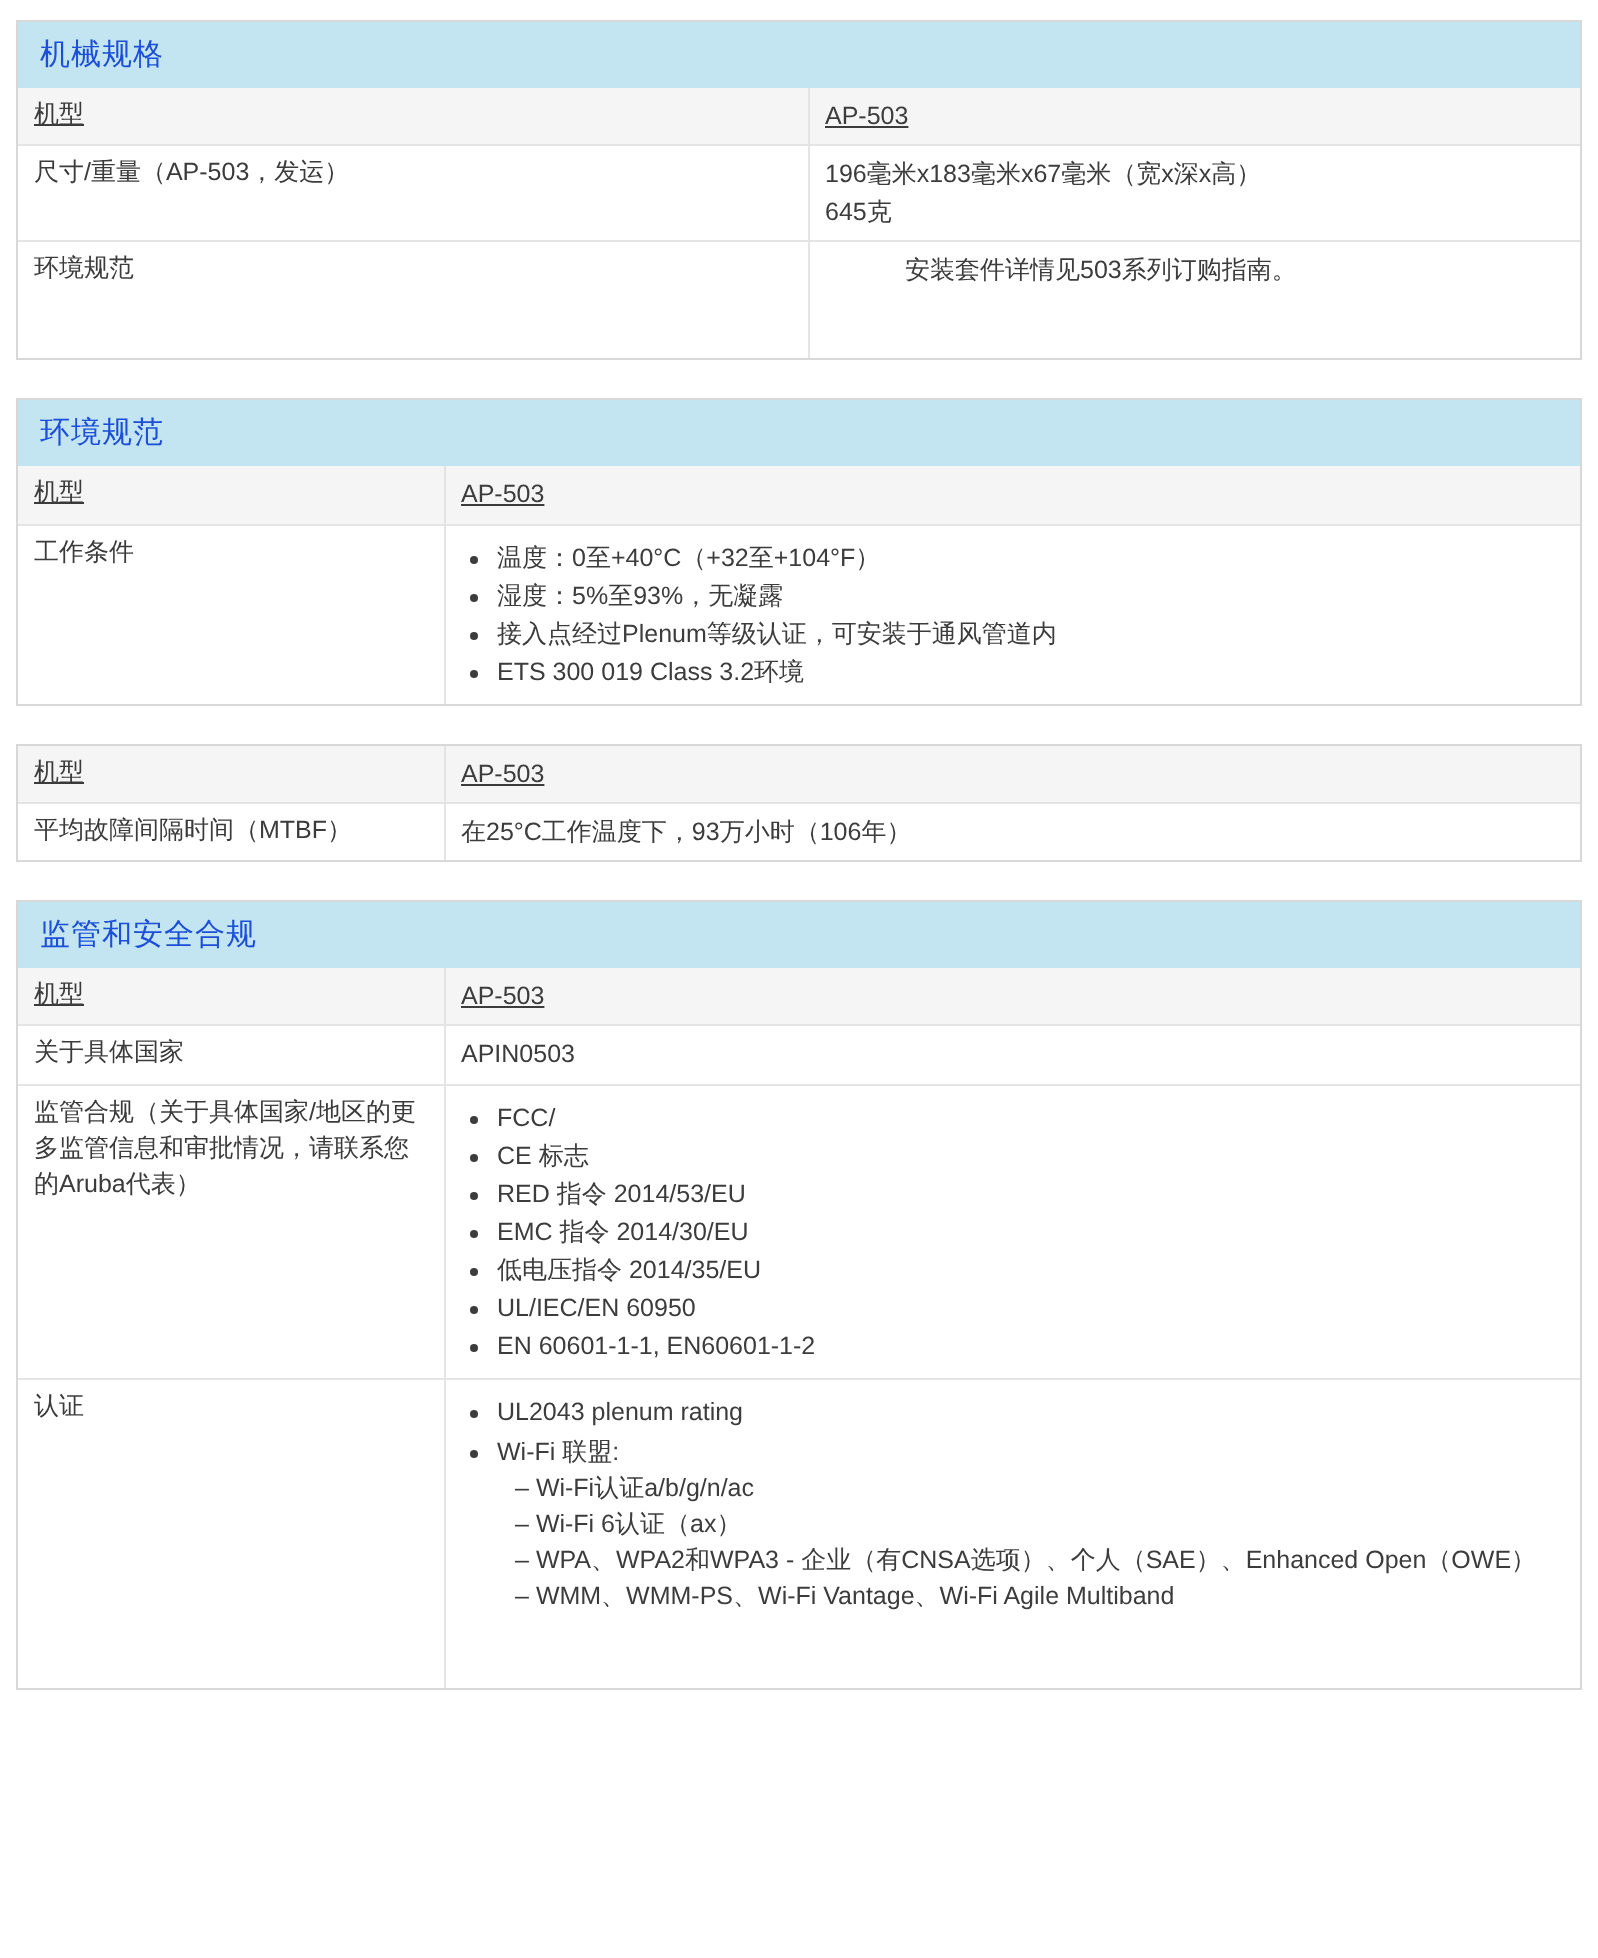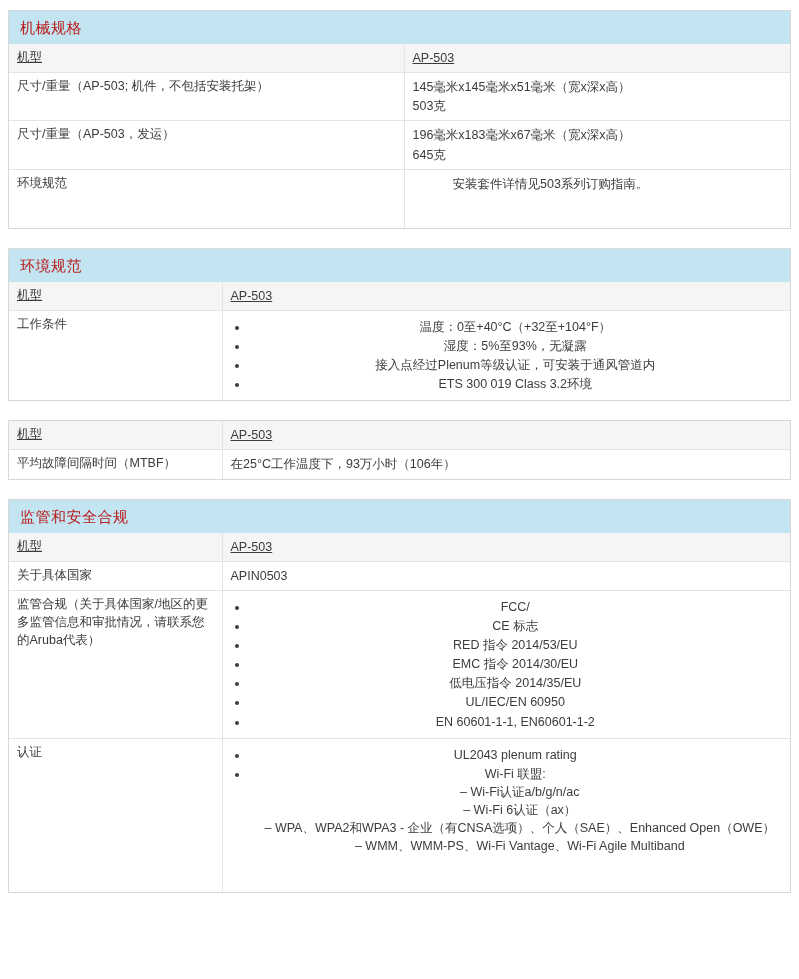"机械规格" .sec-header { color: #b91c1c -> #1d4ed8 }
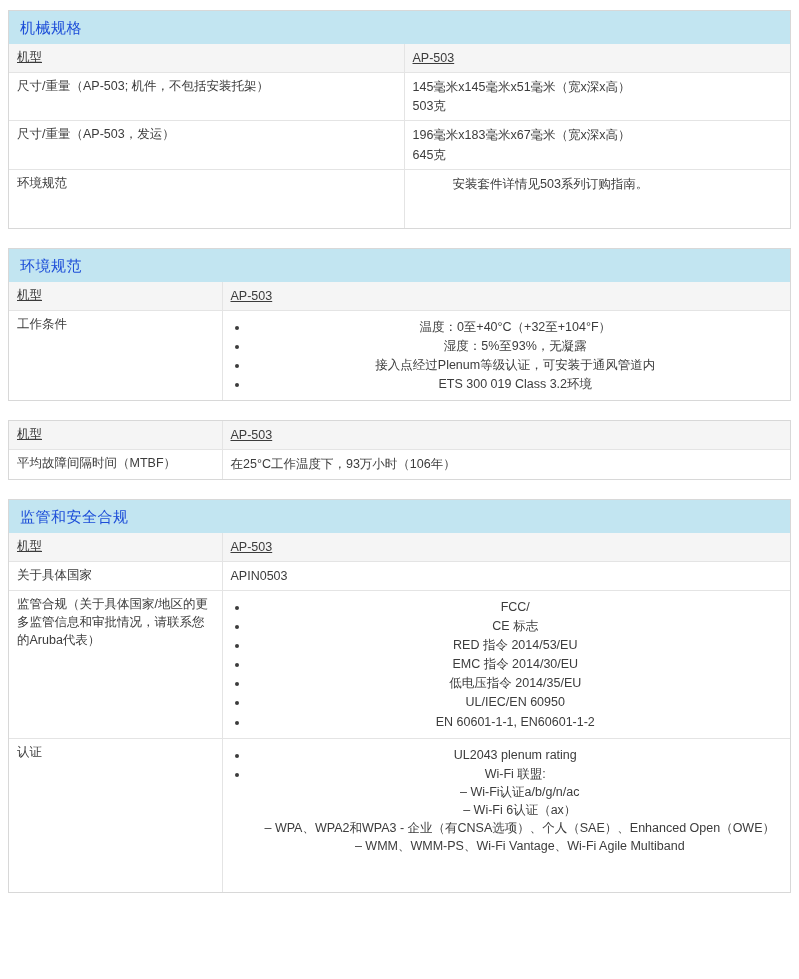"尺寸/重量（AP-503; 机件，不包括安装托架）" tr { html: <tr> <td>尺寸/重量（AP-503; 机件，不包括安装托架）</td> <td> <div>145毫米x145毫米x51毫米（宽x深x高）</div> <div>503克</div> </td> </tr> -> none }
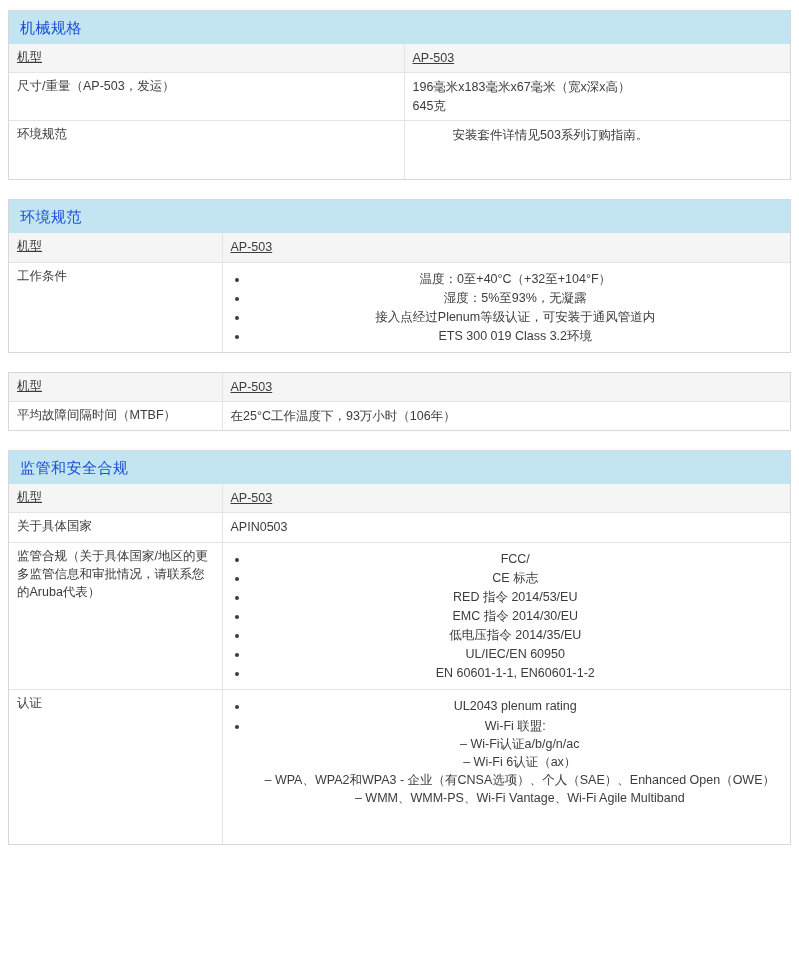"温度：0至+40°C（+32至+104°F）" ul.bullets { text-align: center -> none }
